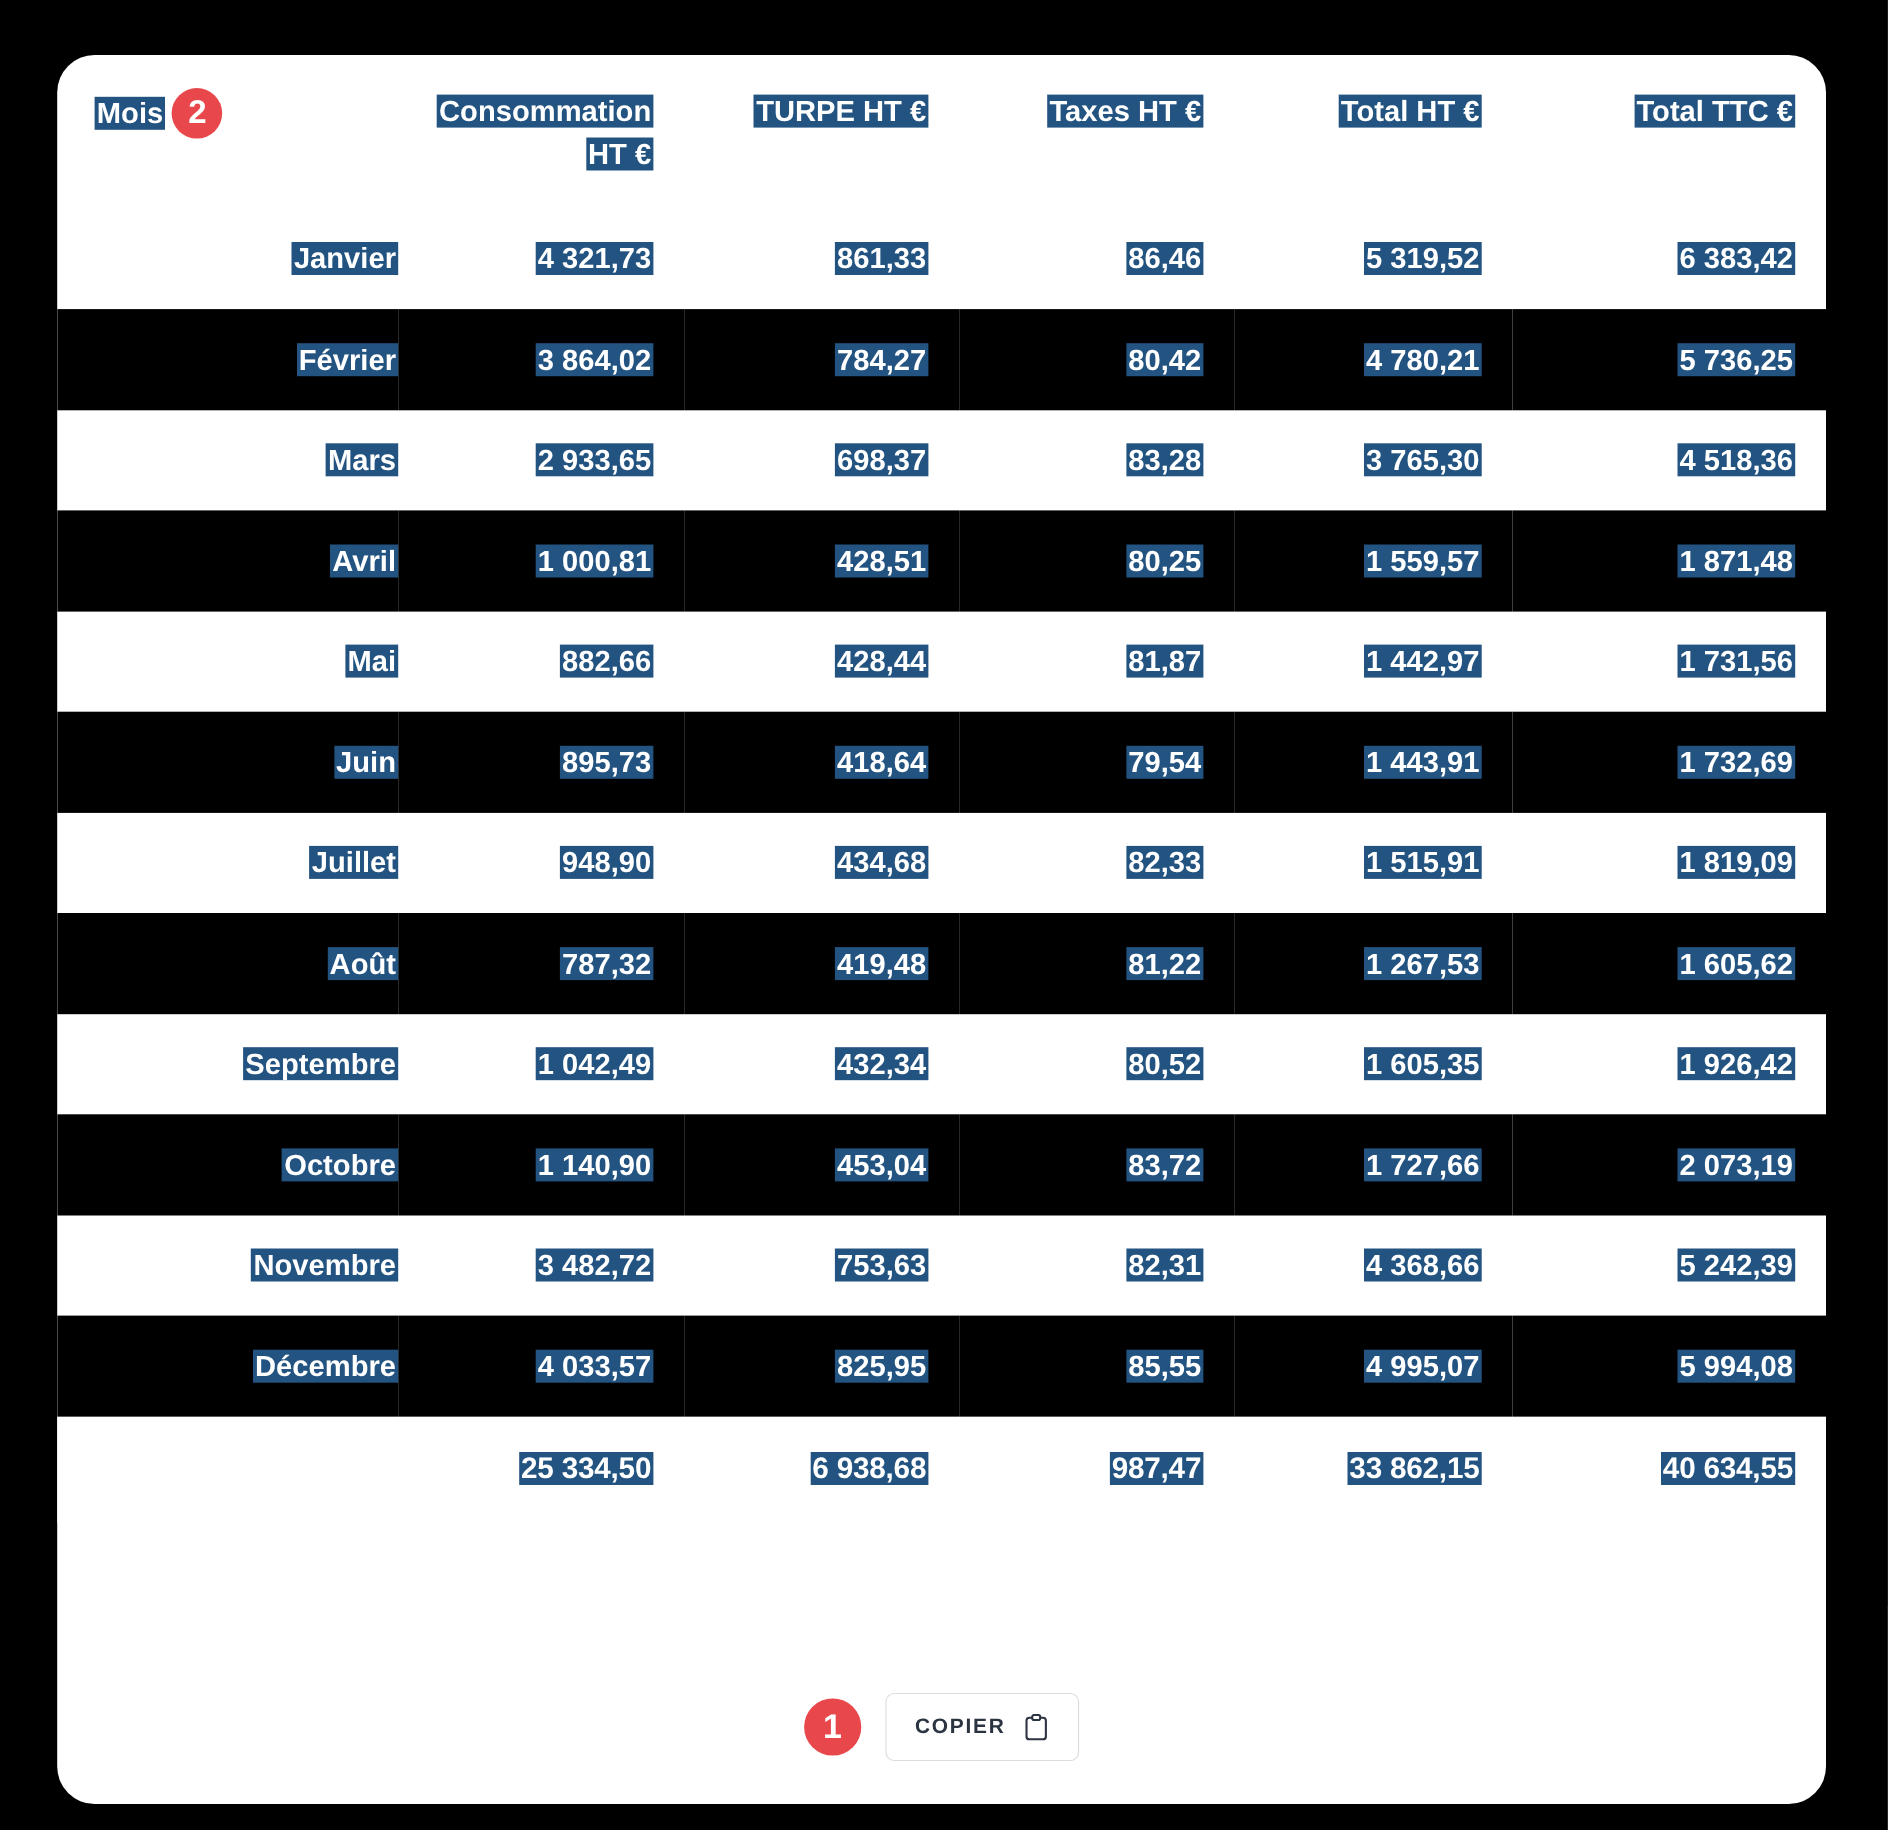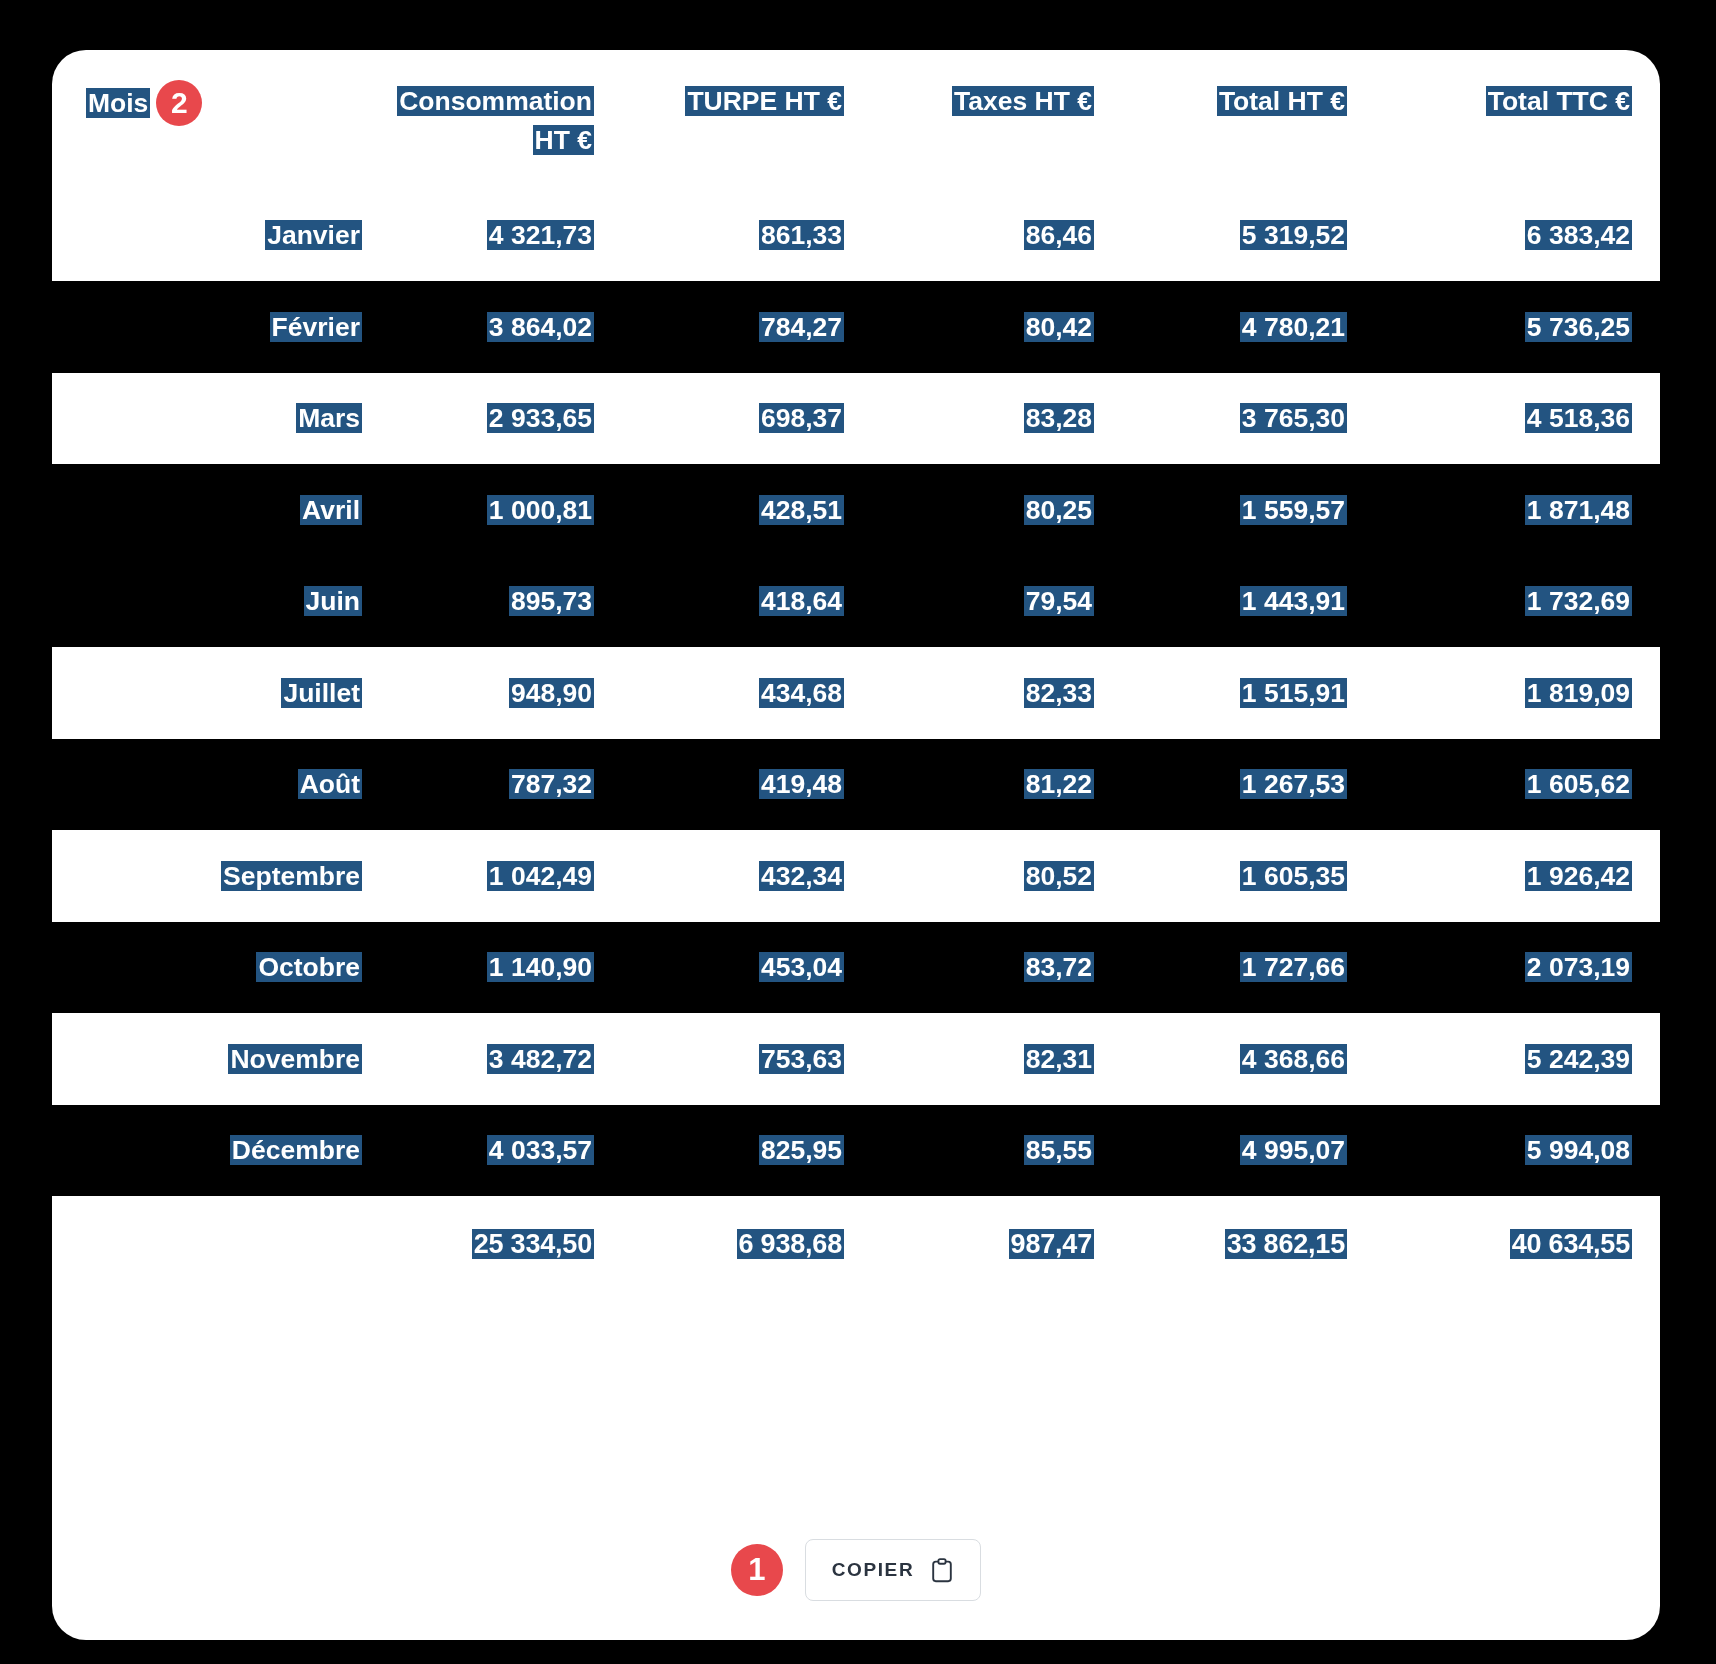"Mai" tr { html: none -> <tr> <td><span>Mai</span></td> <td><span>882,66</span></td> <td><span>428,44</span></td> <td><span>81,87</span></td> <td><span>1 442,97</span></td> <td><span>1 731,56</span></td> </tr> }
